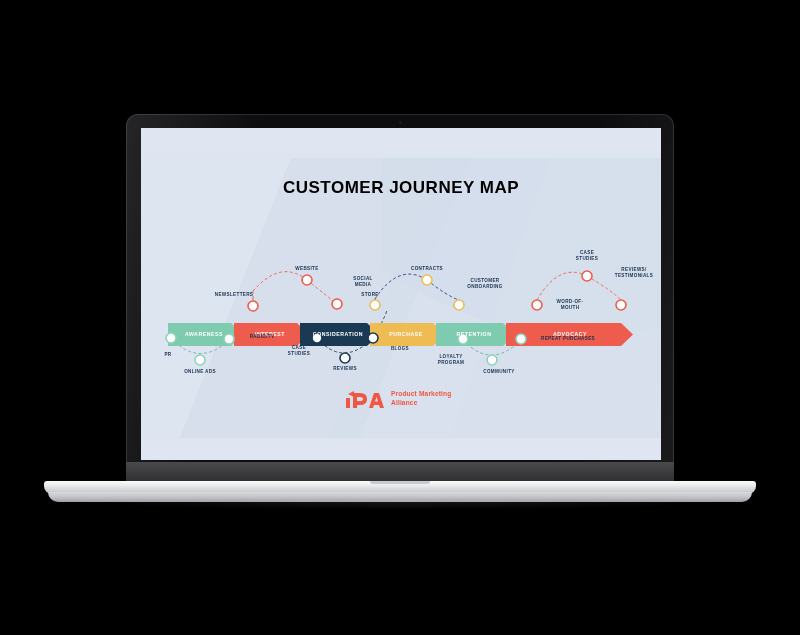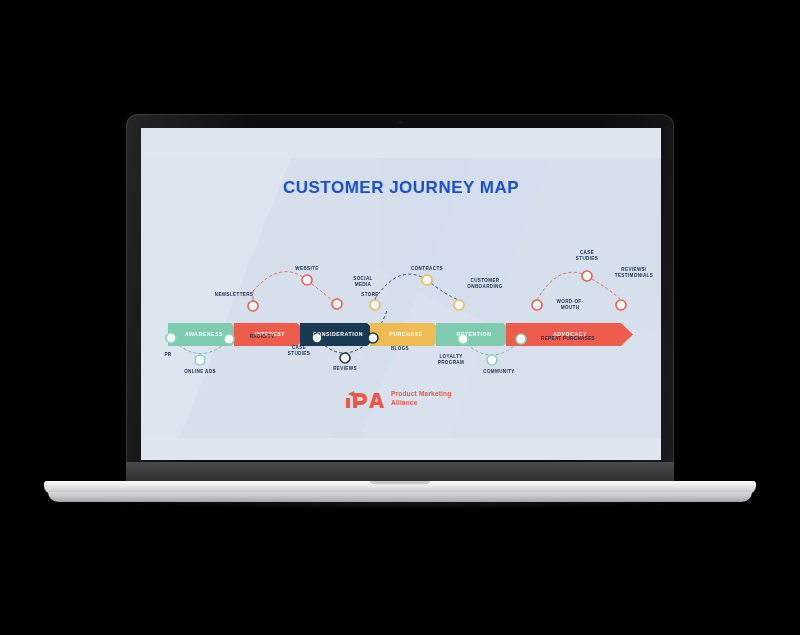"CUSTOMER JOURNEY MAP" .slide-title { color: #1d4ed8 -> #000000 }
